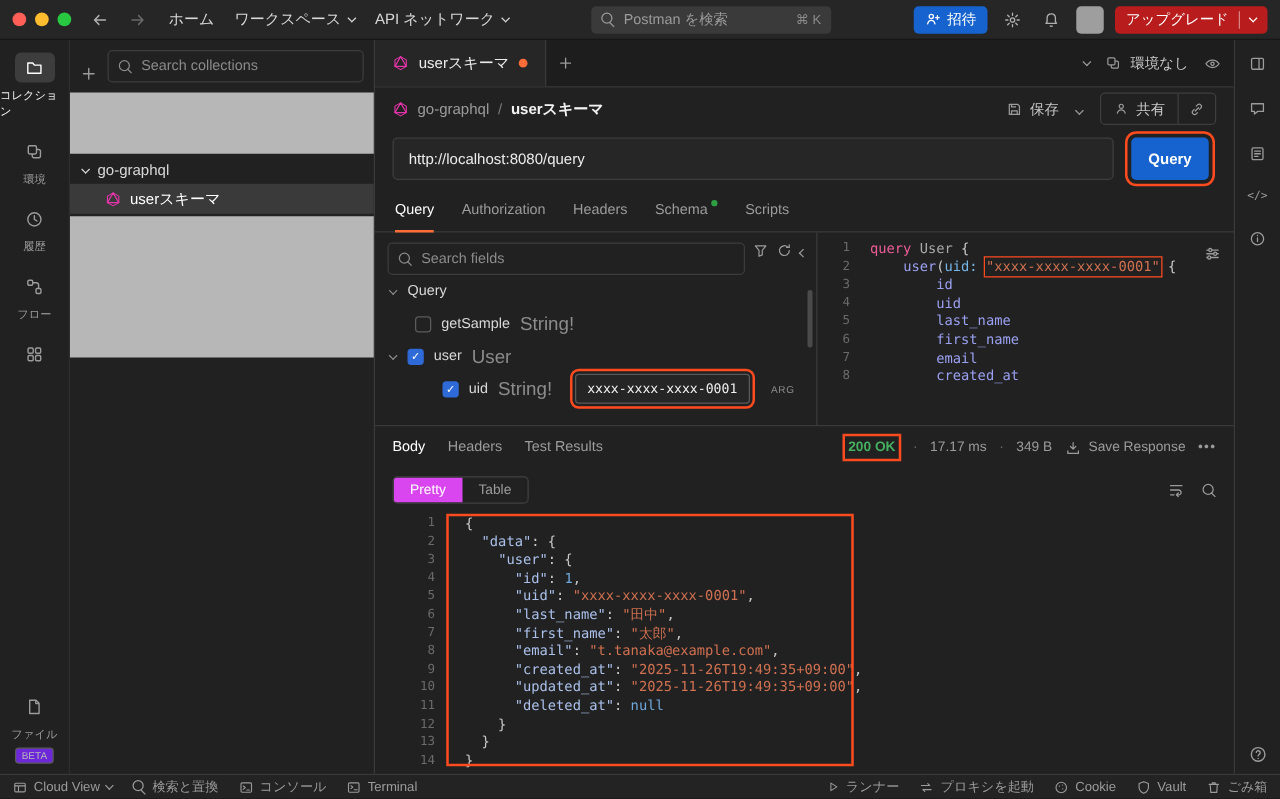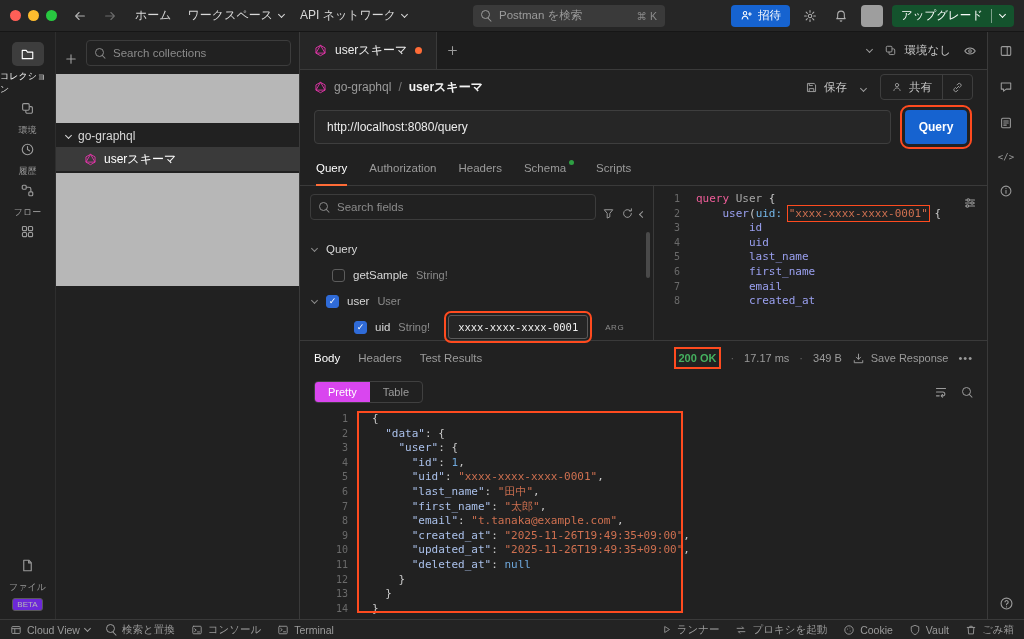"アップグレード" .upgrade { background: #14532d -> #b91c1c }
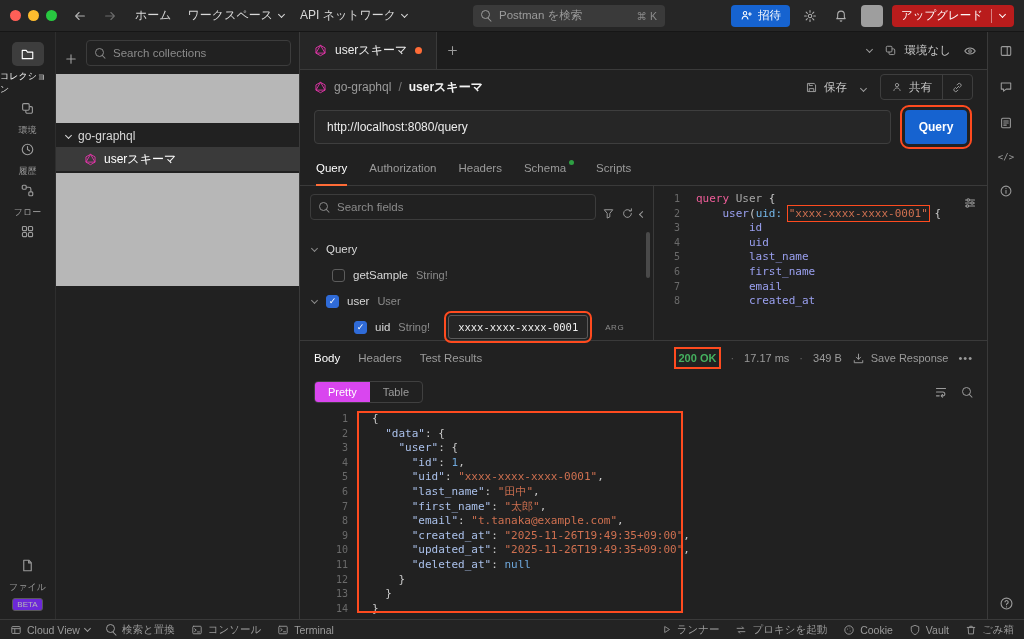"コレクション" .rail { gap: 0 -> 13px }
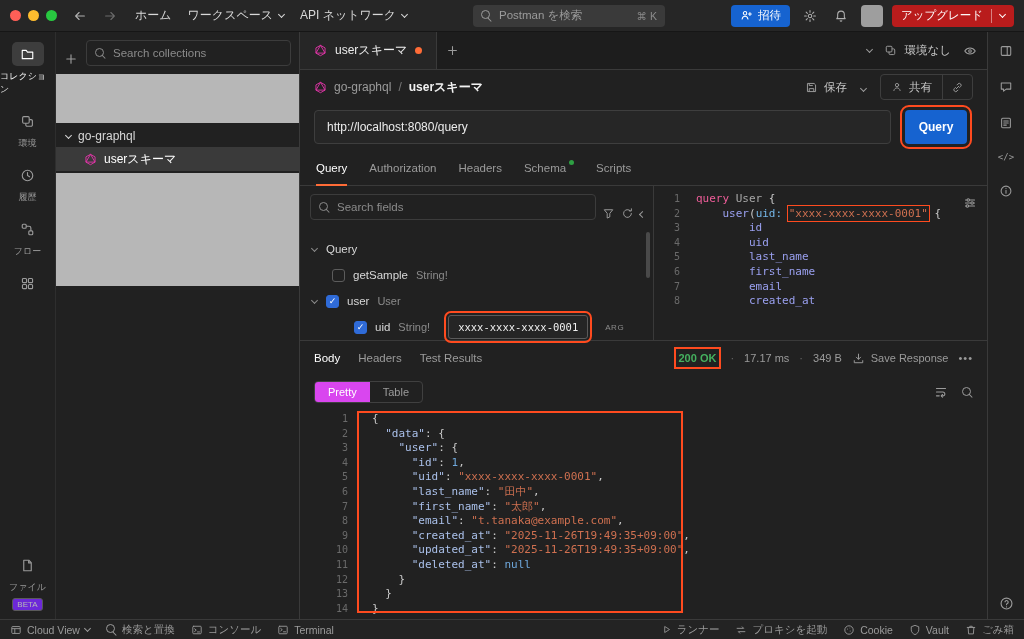"Search fields" .fp-head { align-items: flex-end -> flex-start; margin-bottom: 16px -> 0 }
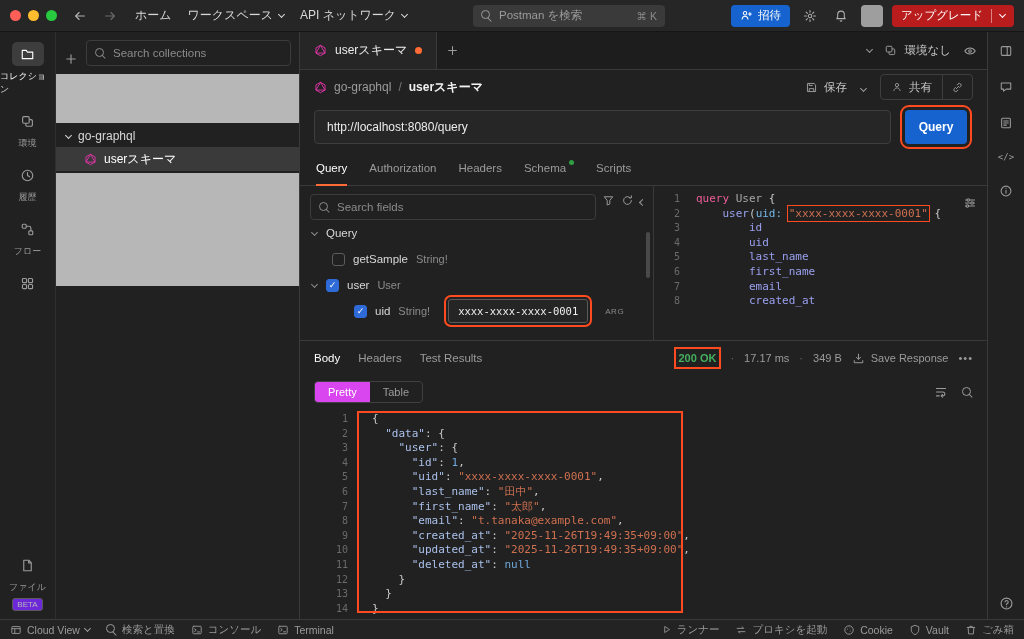"String!" .ttype { font-size: 11px -> 15px }
